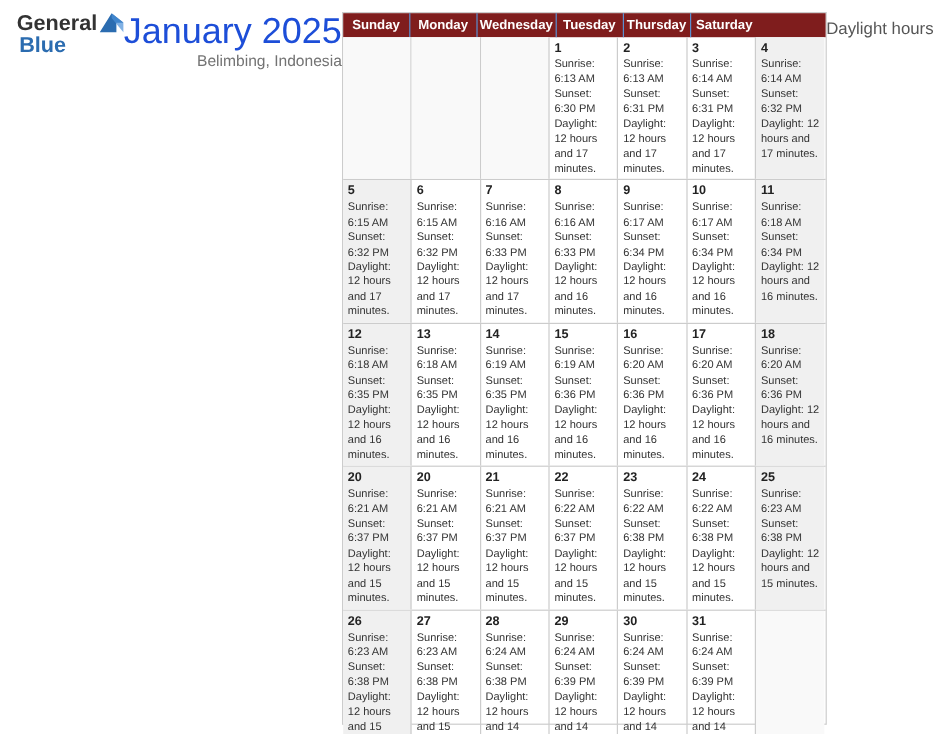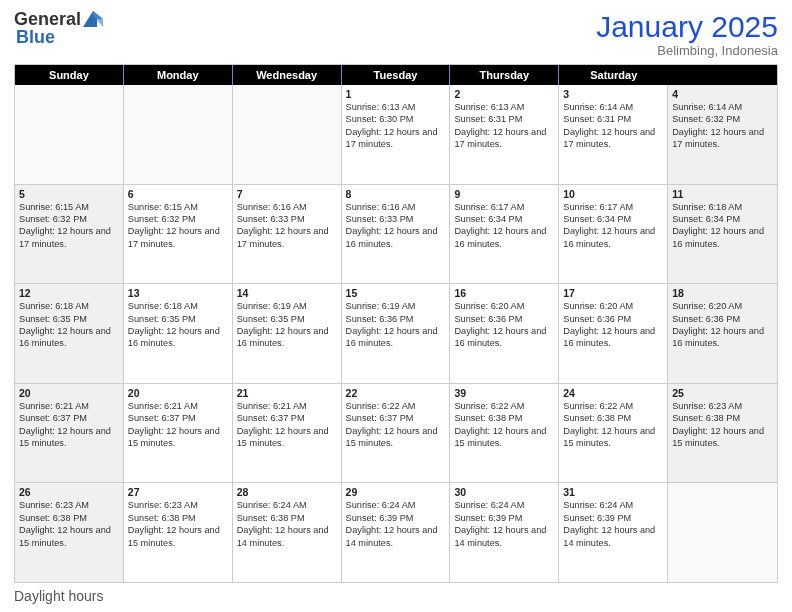"General" .page { flex-direction: column -> none }
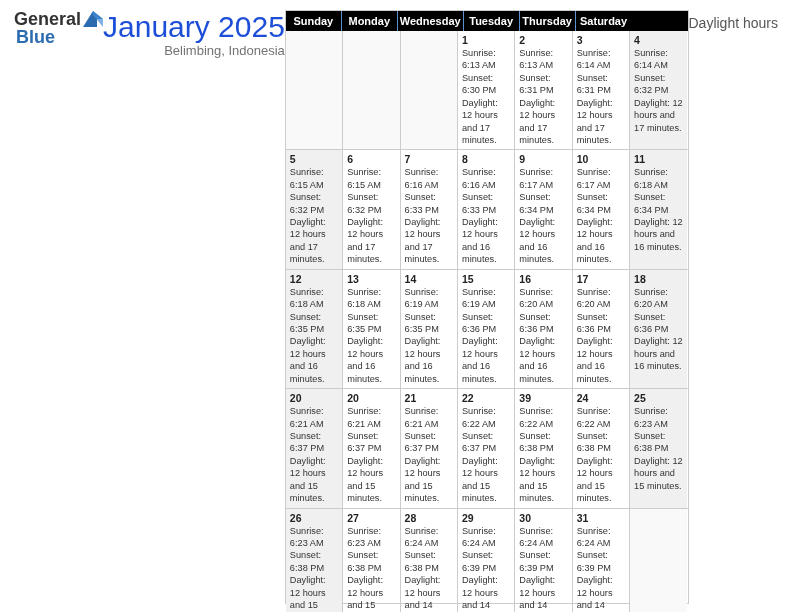"Sunday" .cal-header { background: #000000 -> #7f1d1d }
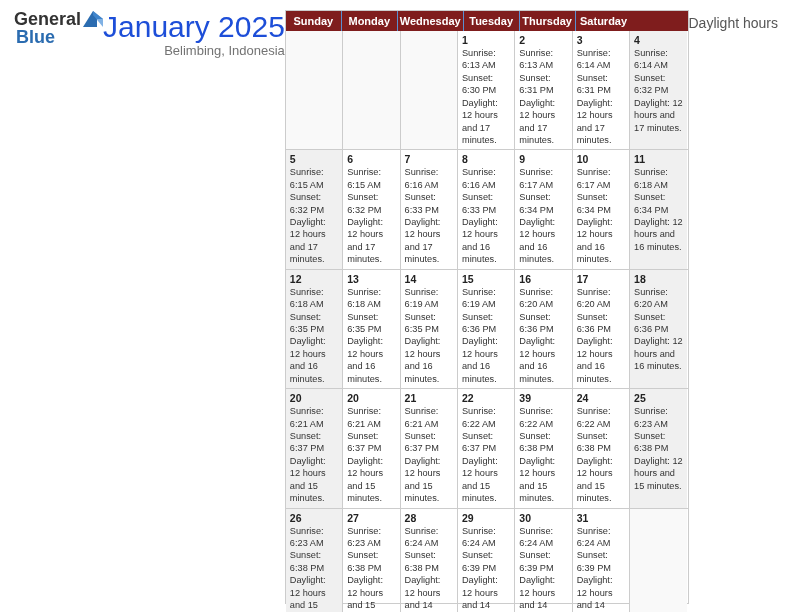"39" div.day-num { text: 39 -> 23 }
